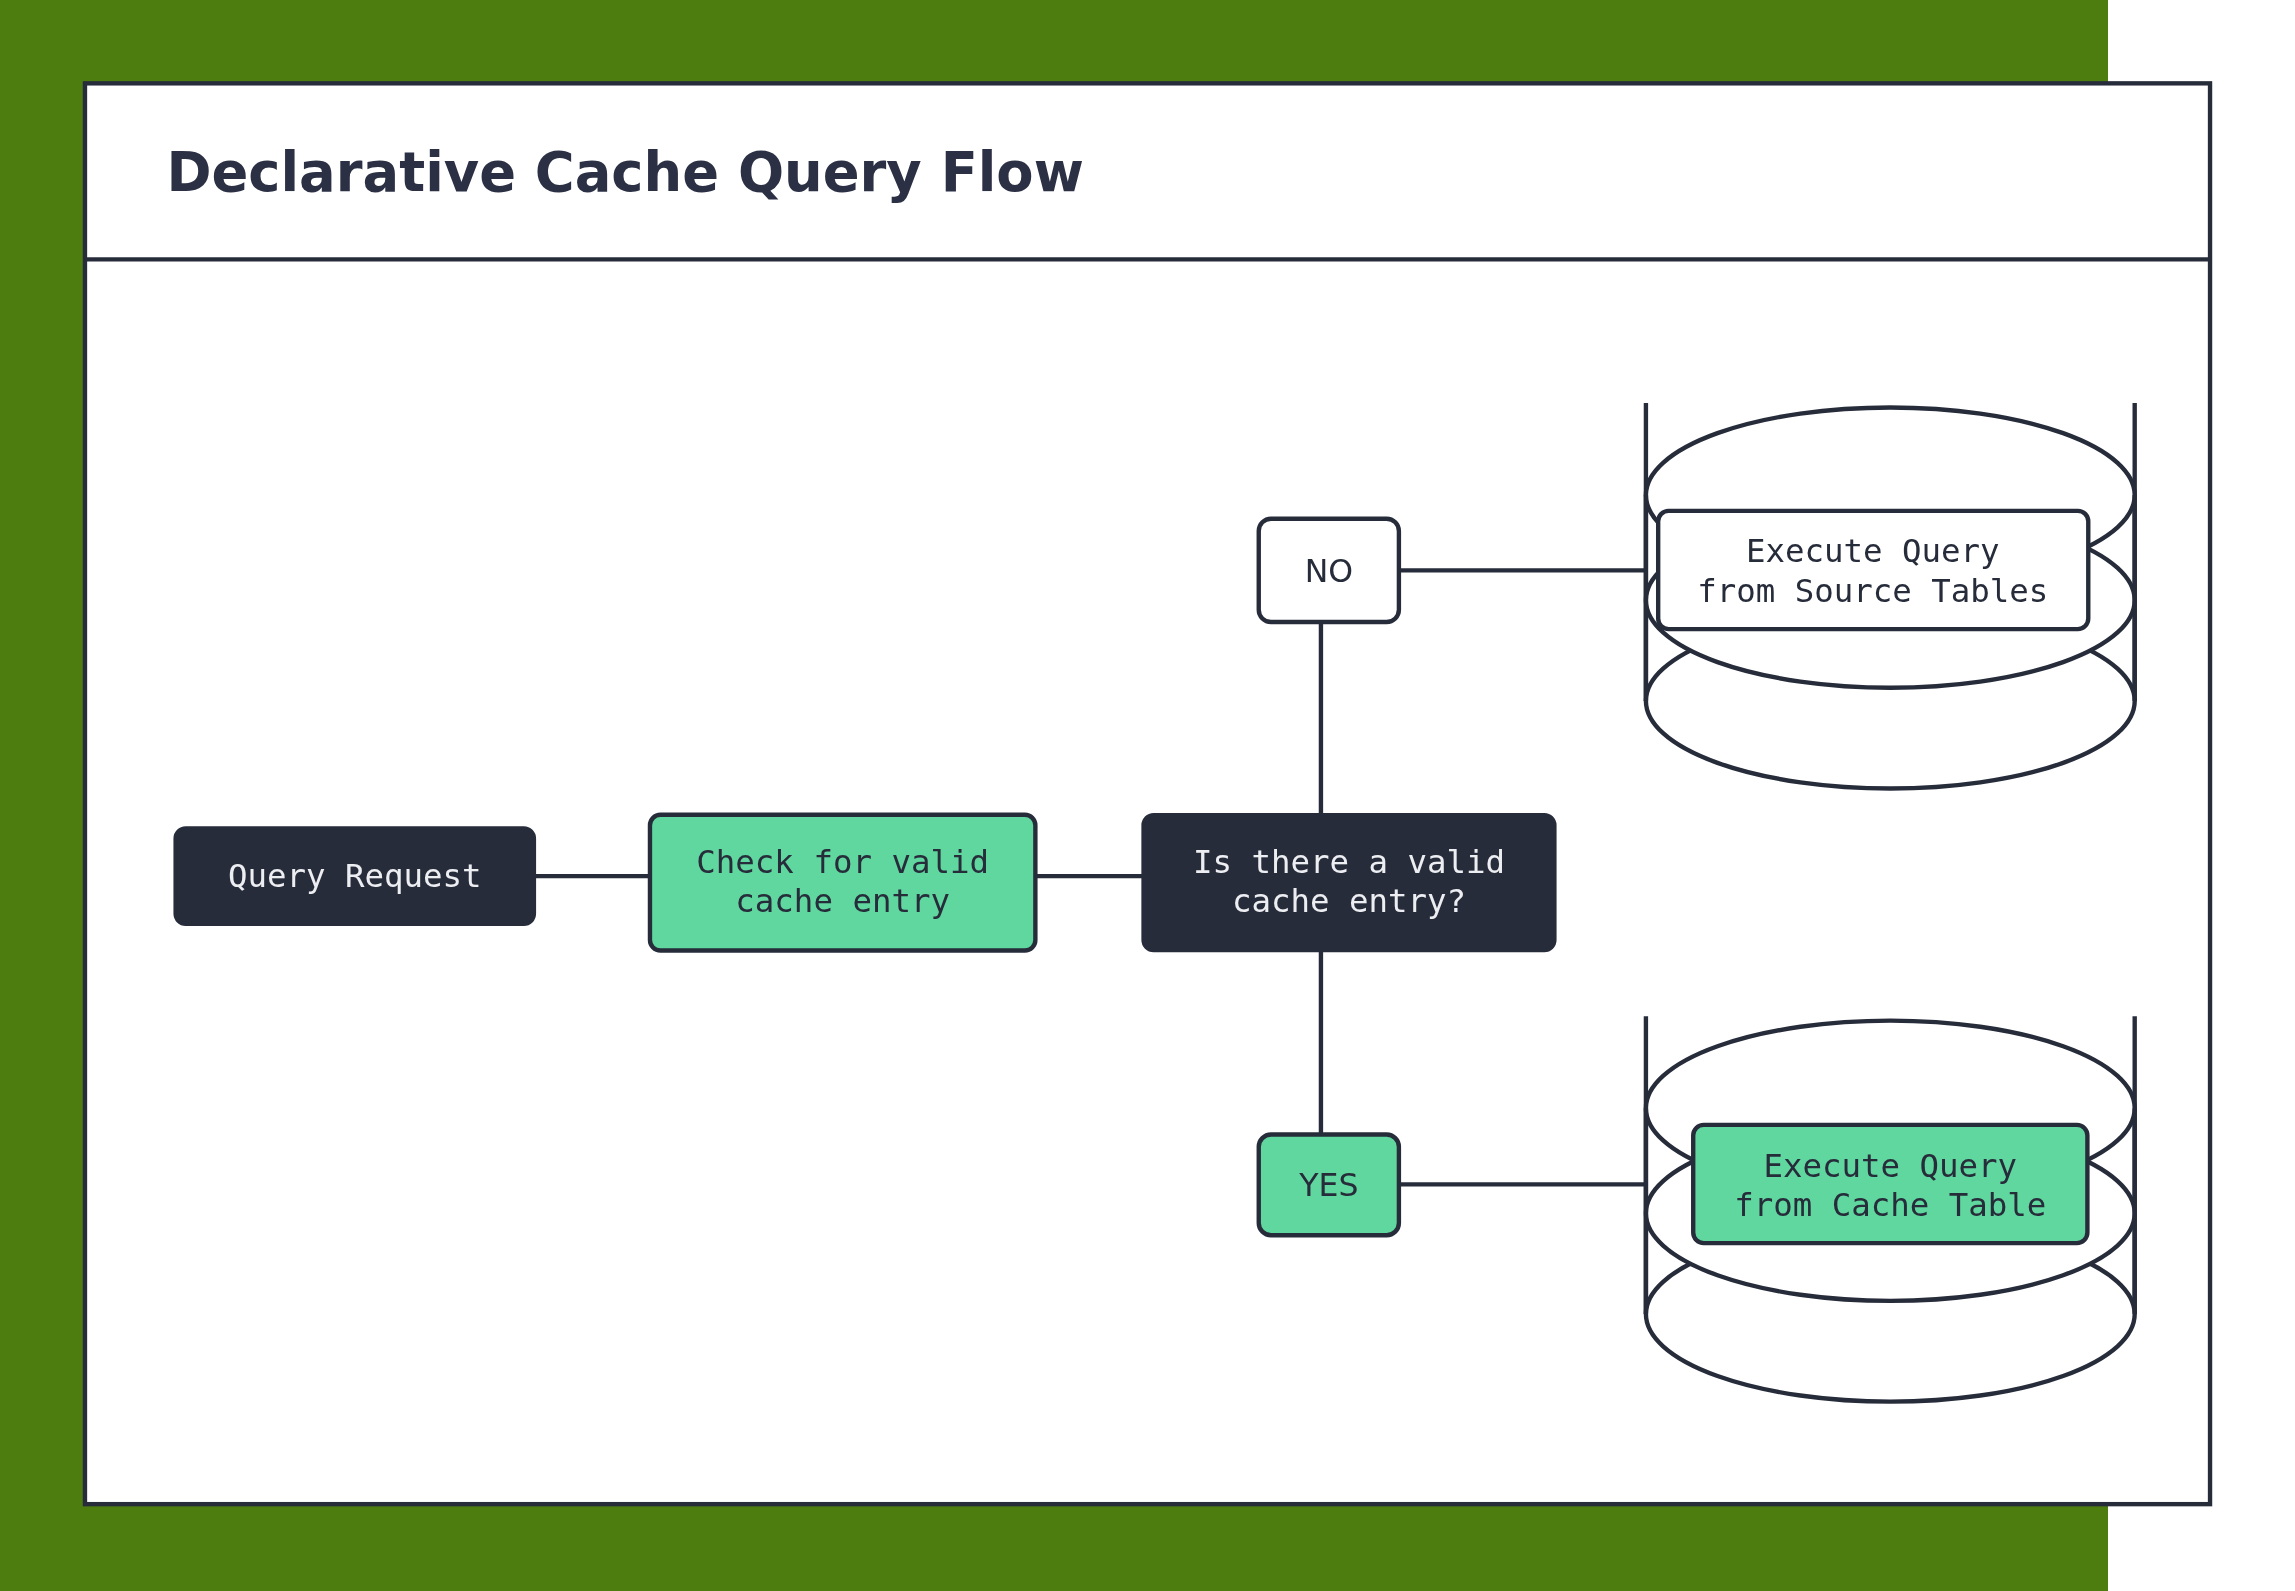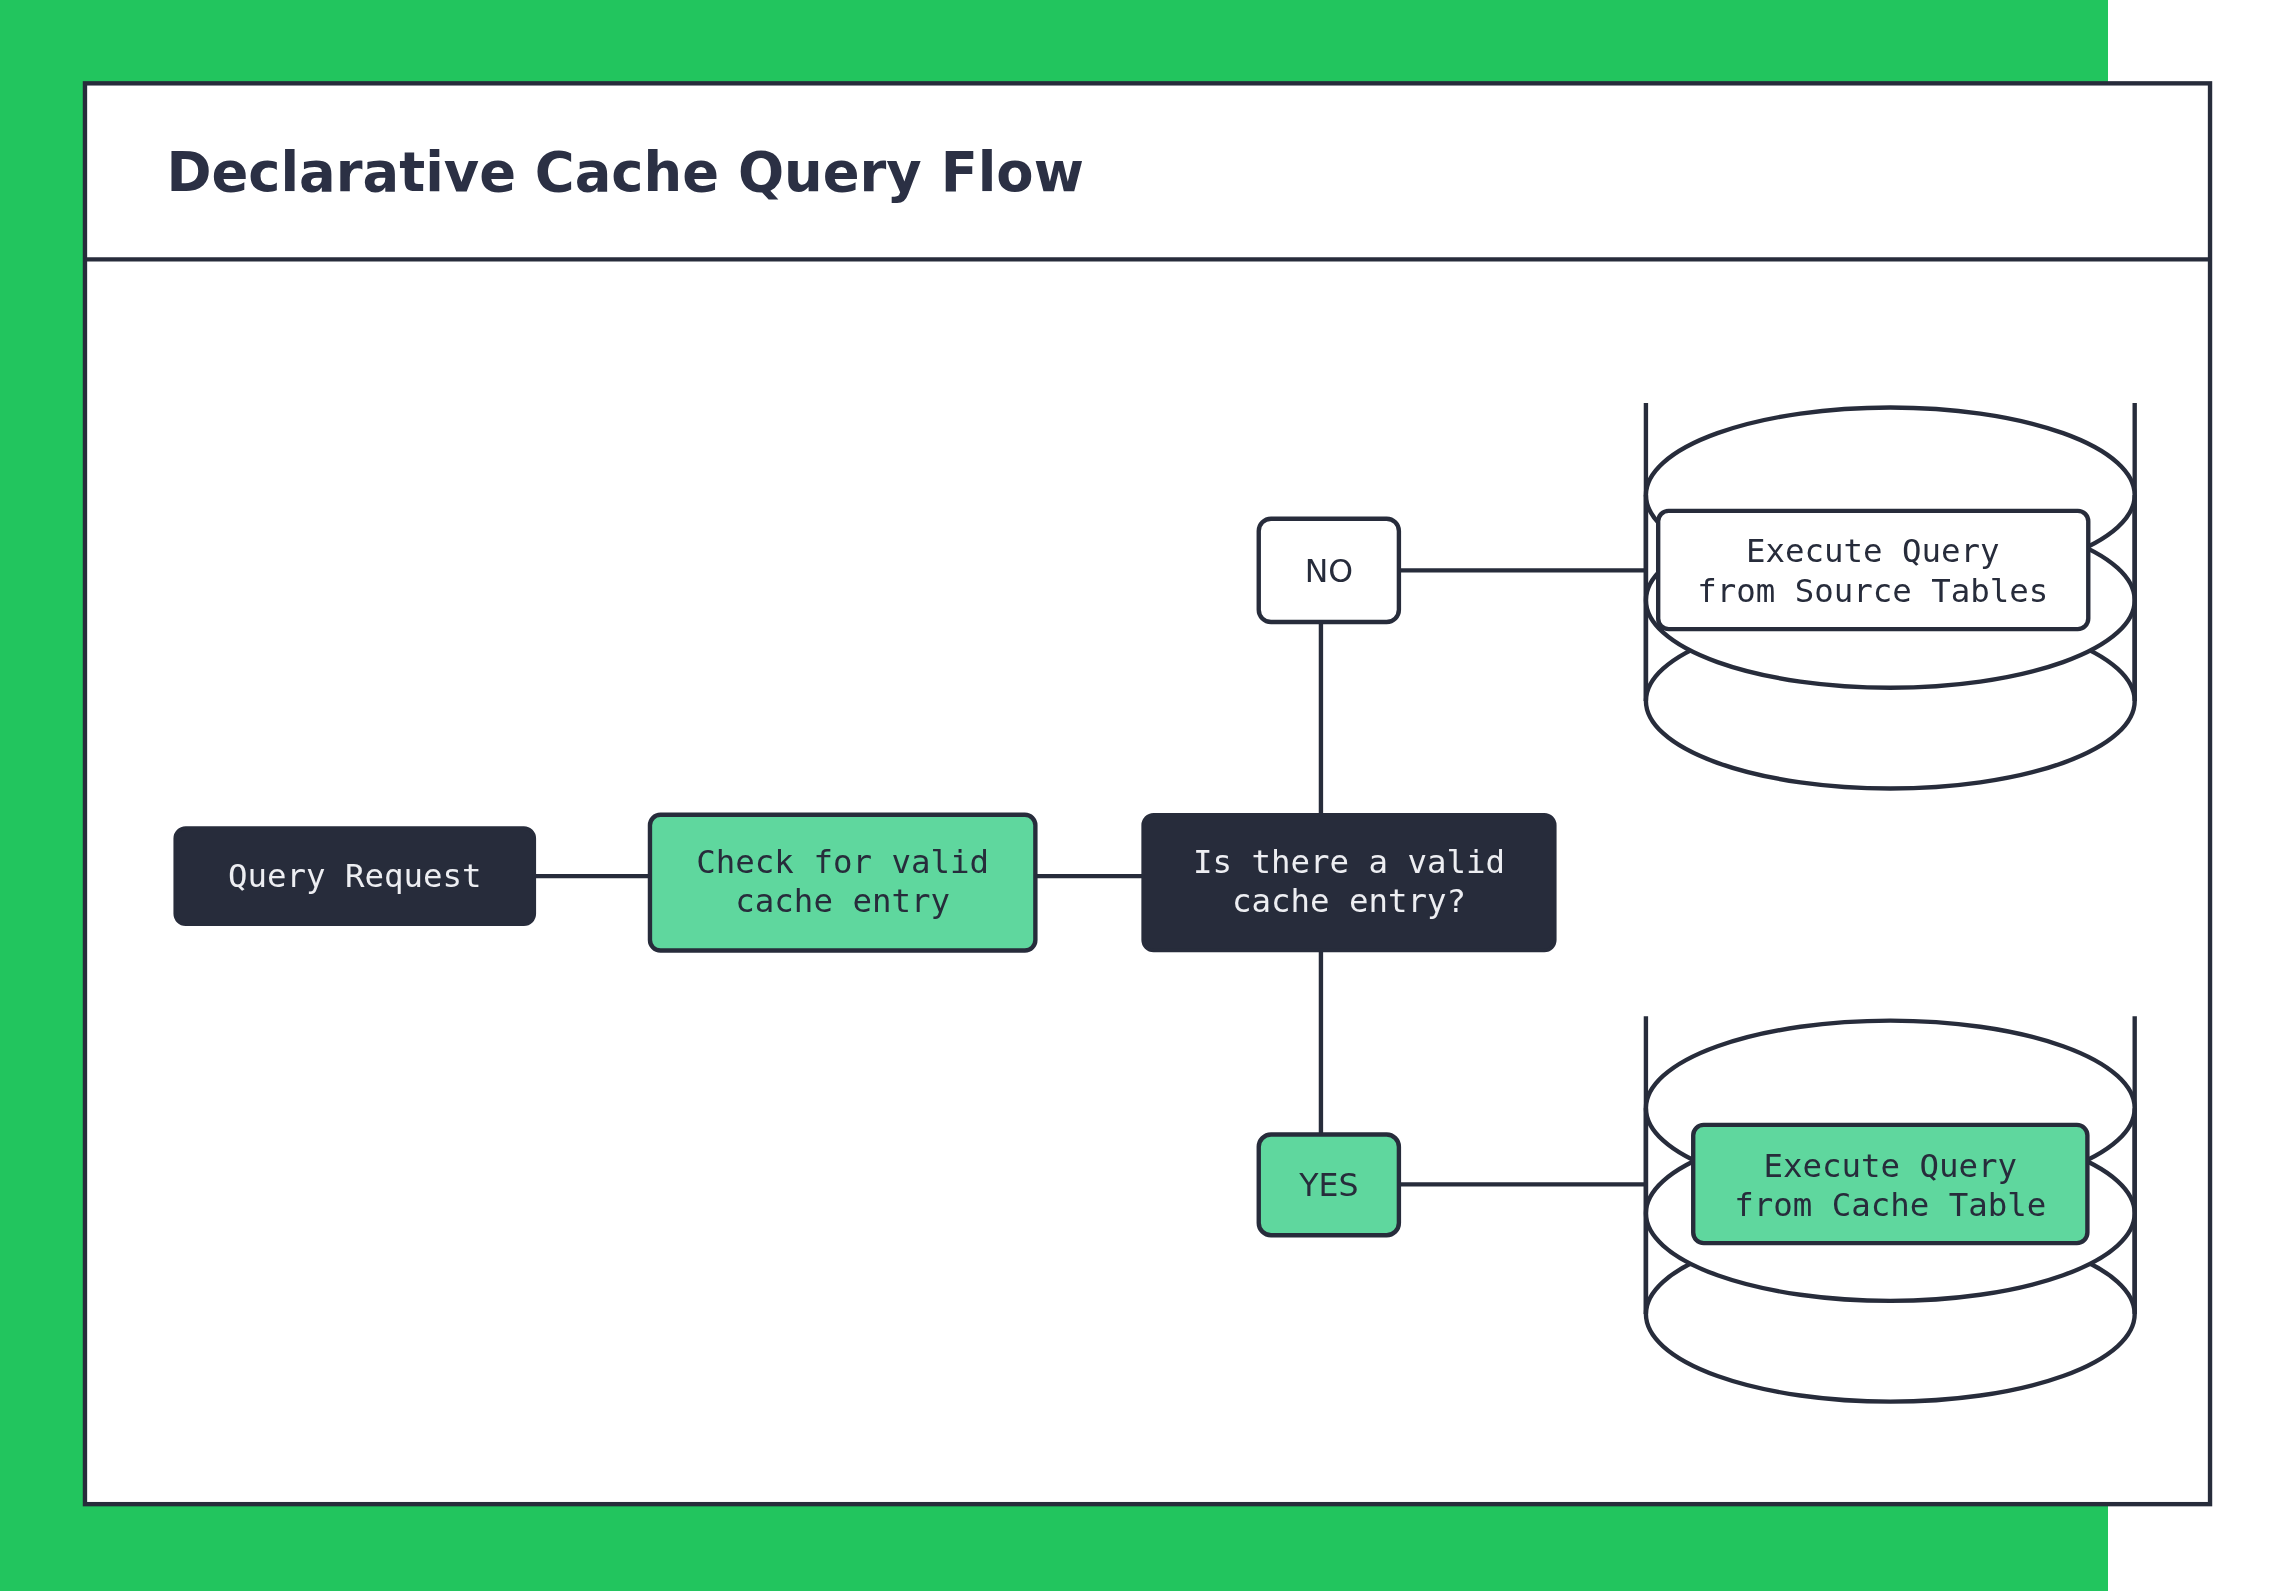"Declarative Cache Query Flow" #diagram-root { background: #22c55e -> #4d7c0f }
